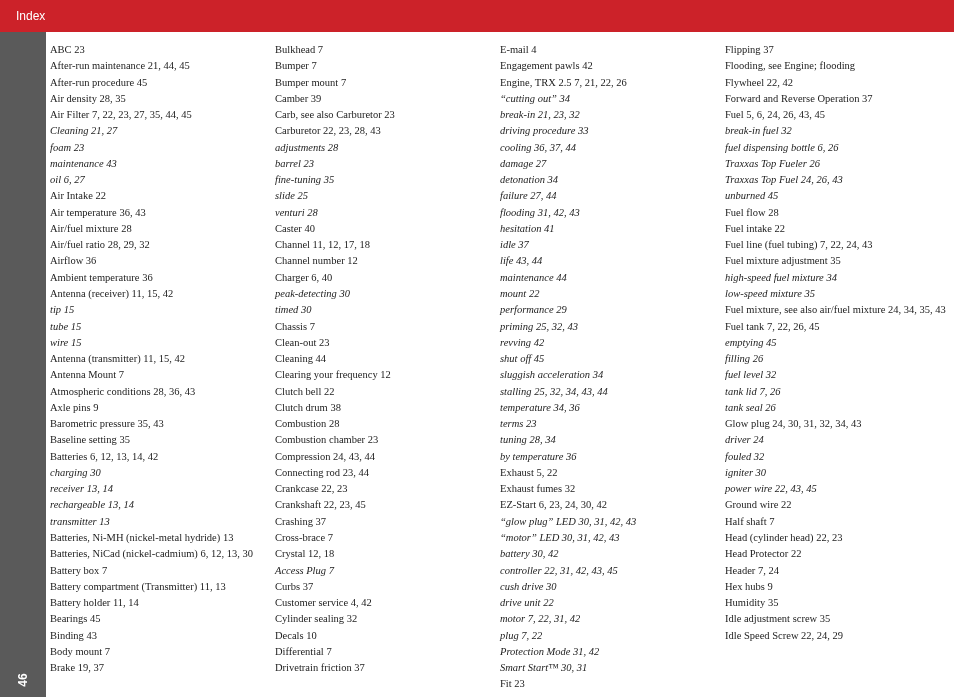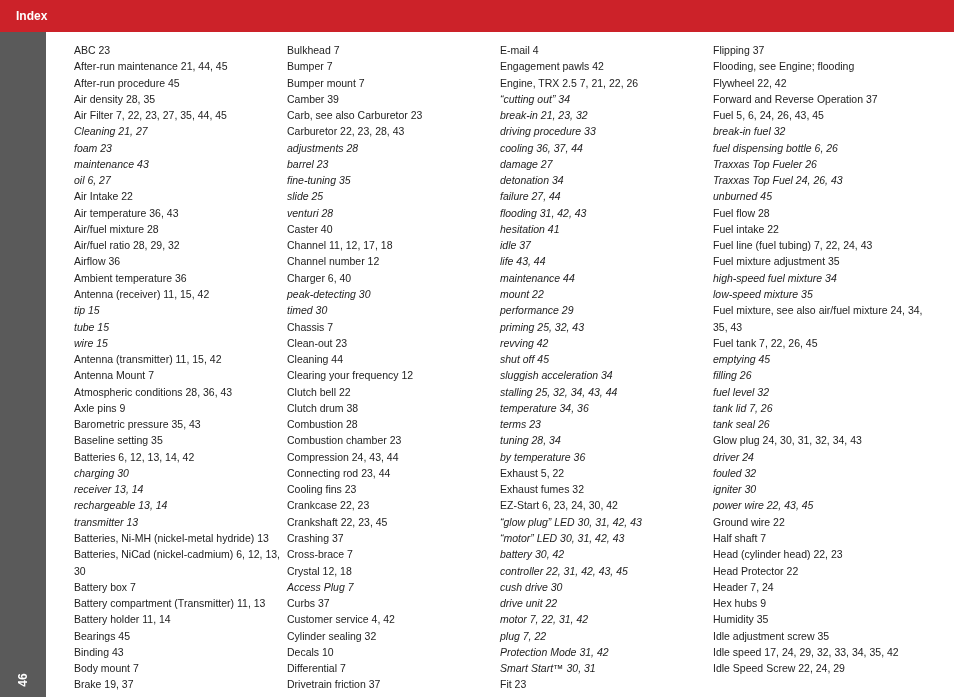"Index" .header { font-weight: bold -> normal }
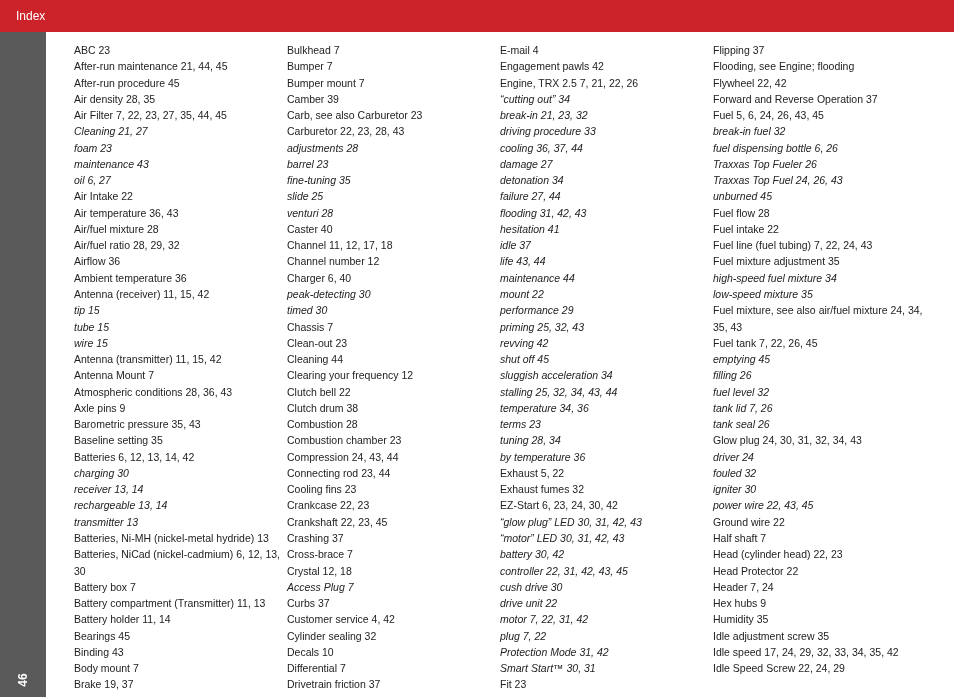"ABC 23" .index-content { font-family: none -> Liberation Serif, serif; padding: 10px 28px -> 10px 4px }
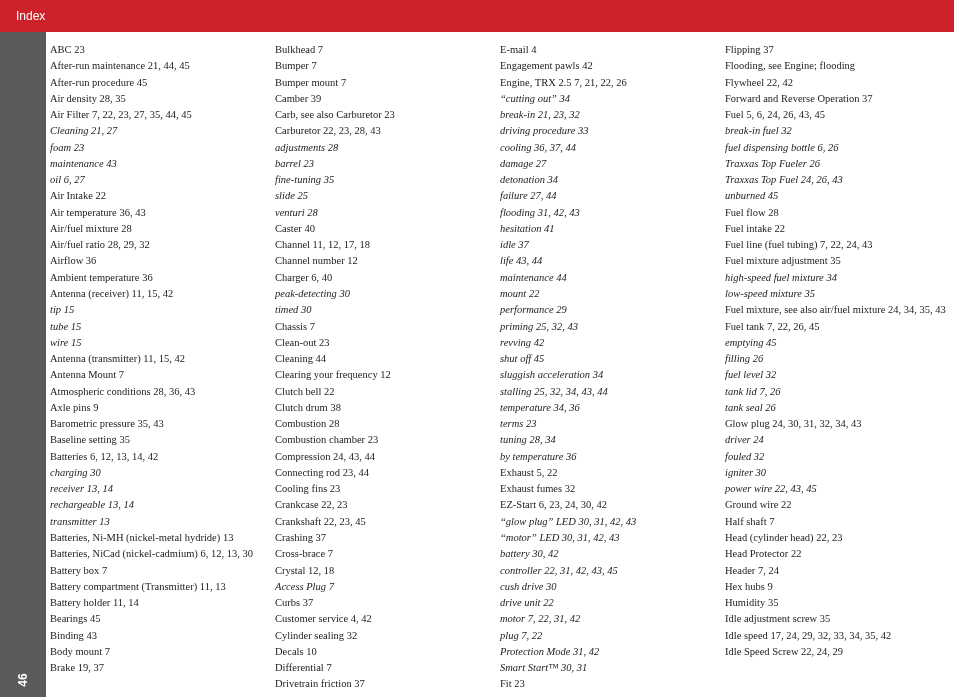"Cooling fins 23" p { html: <p>Cooling fins 23</p> -> none }
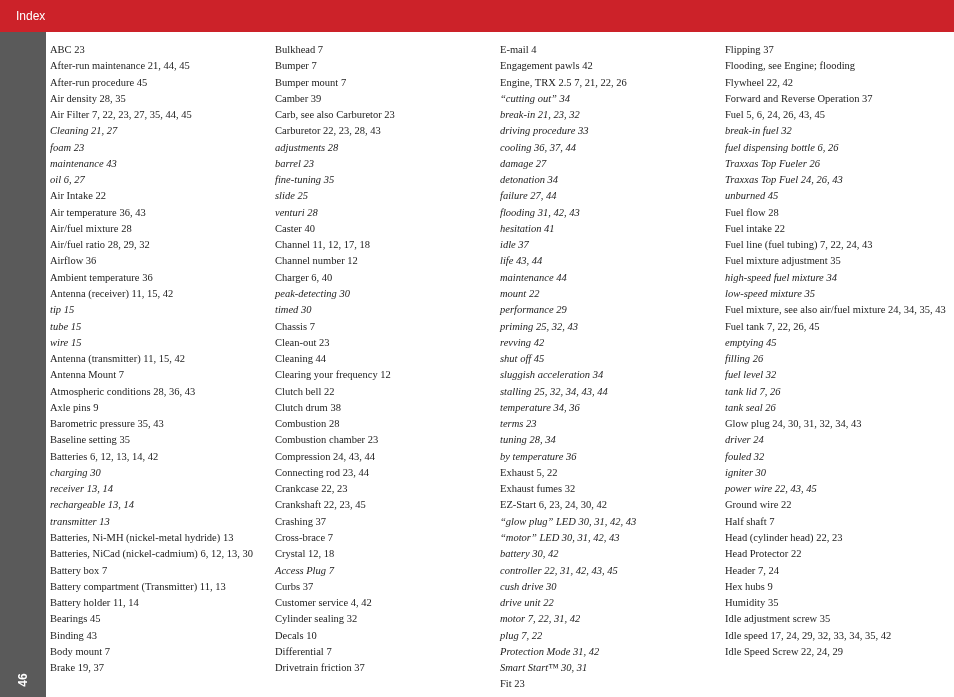"Idle speed 17, 24, 29," p { html: <p>Idle speed 17, 24, 29, 32, 33, 34, 35, 42</p> -> none }
